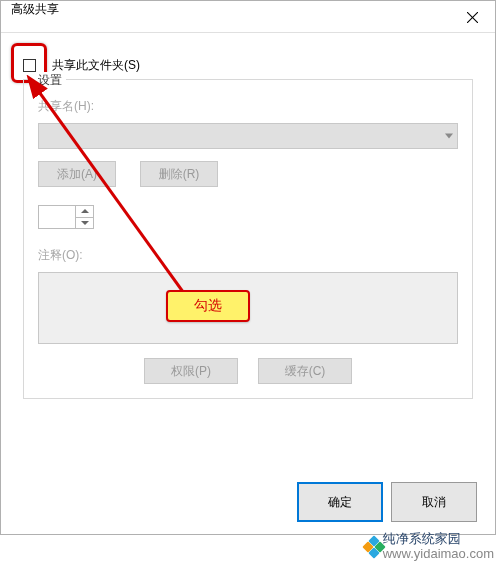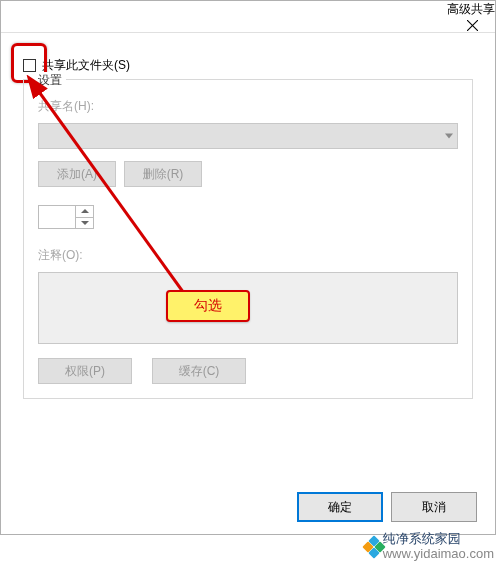"高级共享" .titlebar { align-items: flex-end -> flex-start; flex-direction: column -> none }
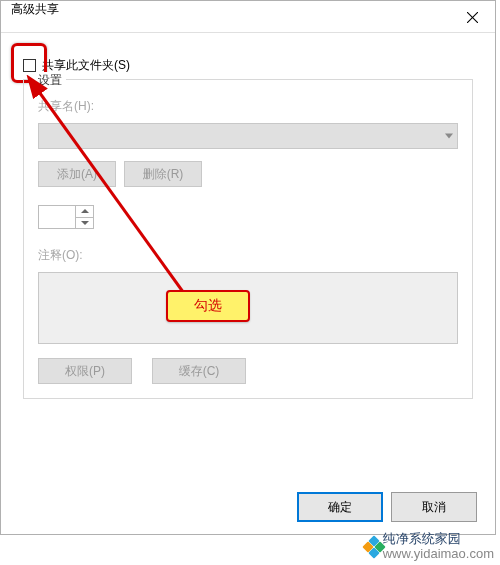"共享此文件夹(S)" .checkbox-row { gap: 6px -> 16px }
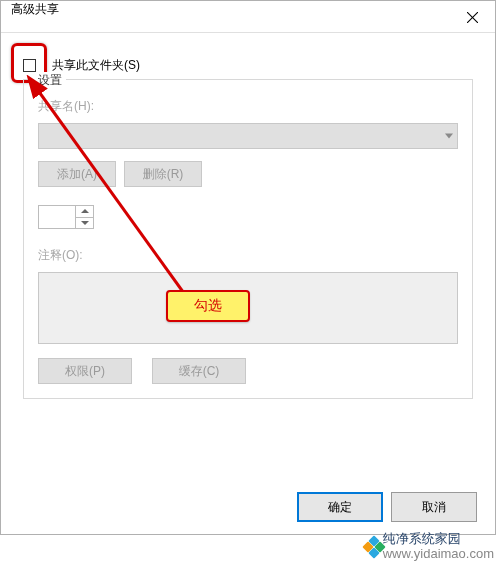"添加(A)" .btn-row { gap: 8px -> 24px }
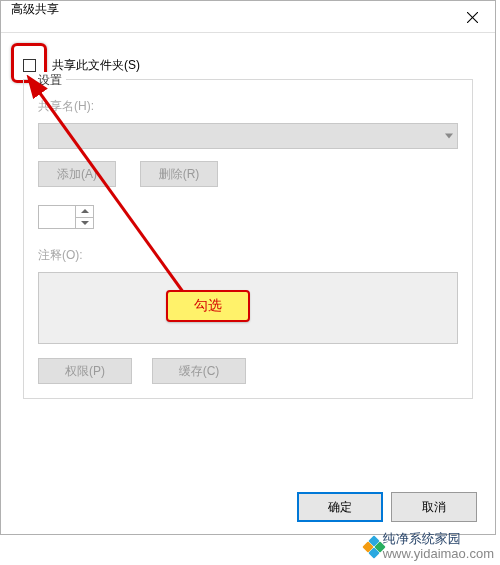"权限(P)" .perm-row { justify-content: none -> center }
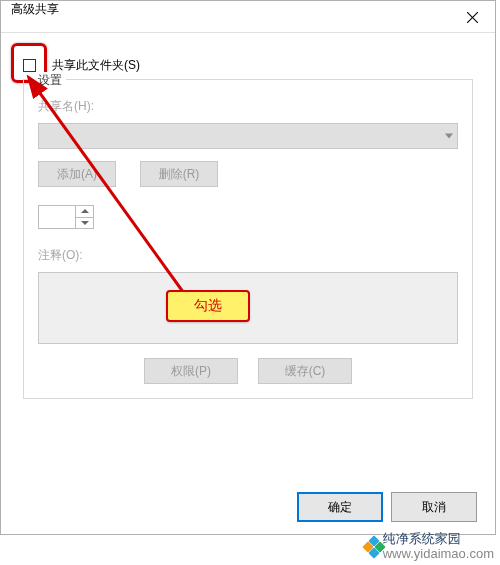"确定" .btn { height: 30px -> 40px }
